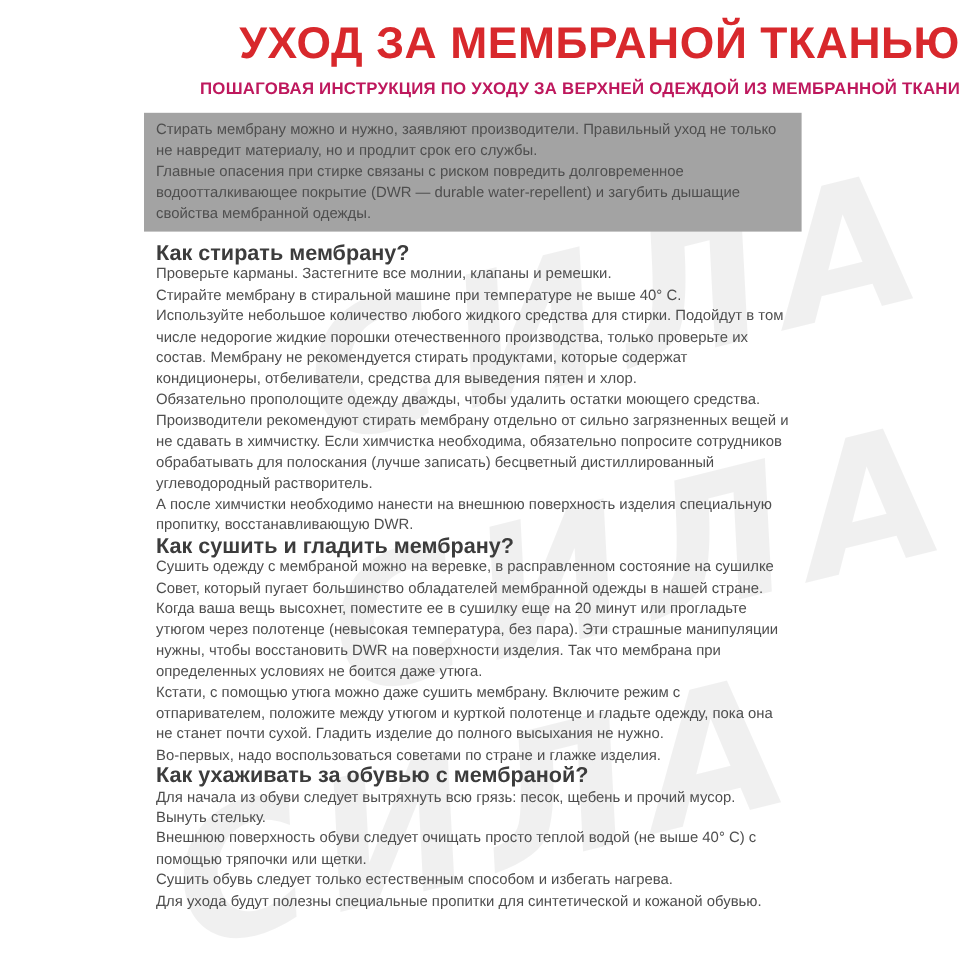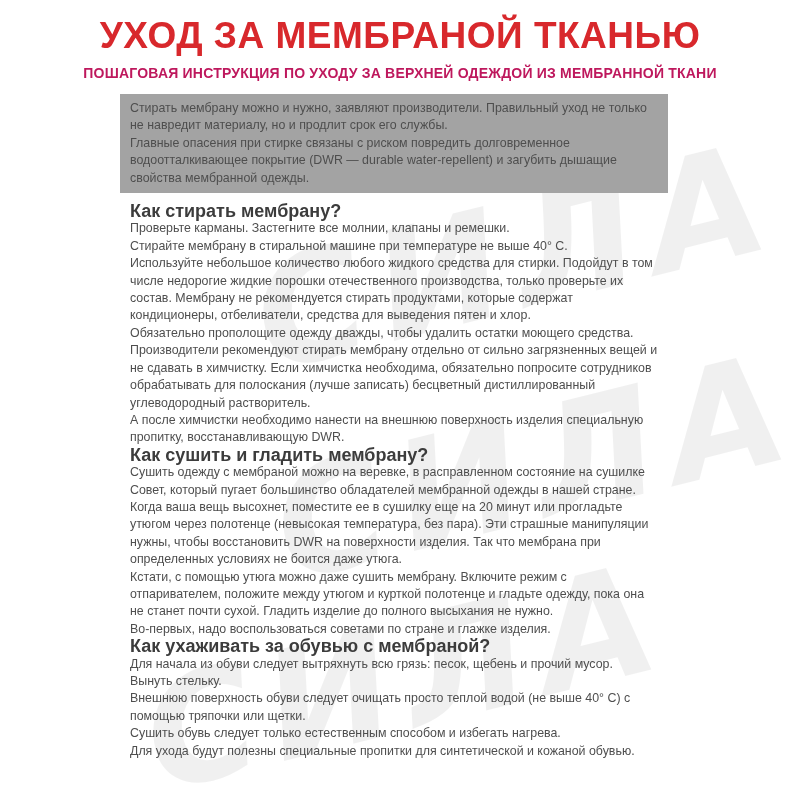"УХОД ЗА МЕМБРАНОЙ ТКАНЬЮ" header { text-align: center -> right }
